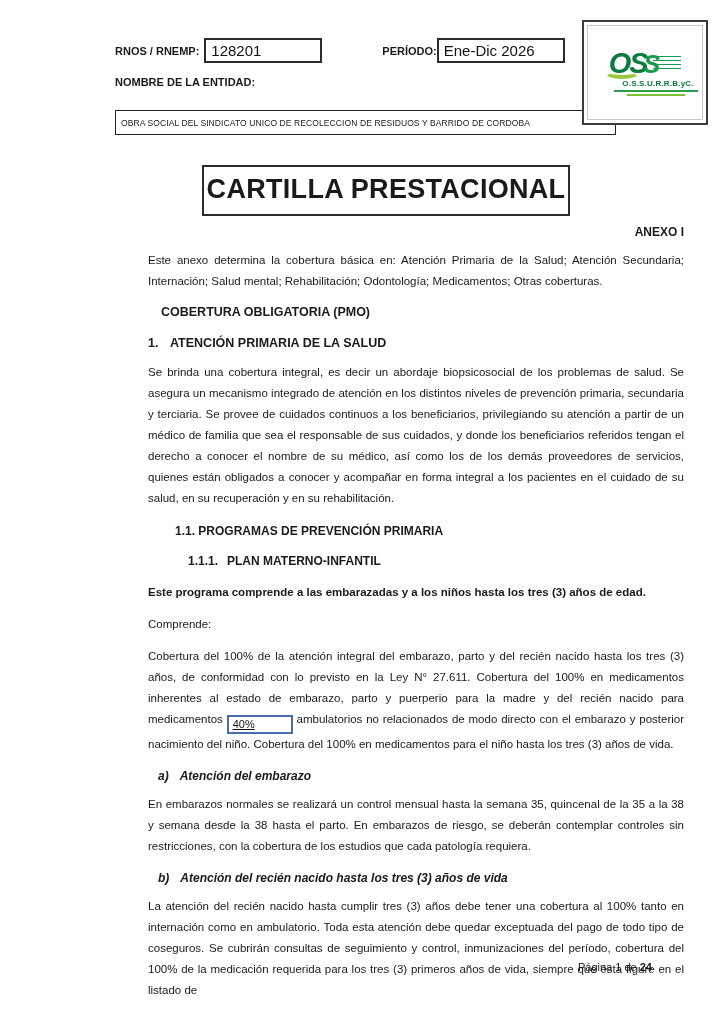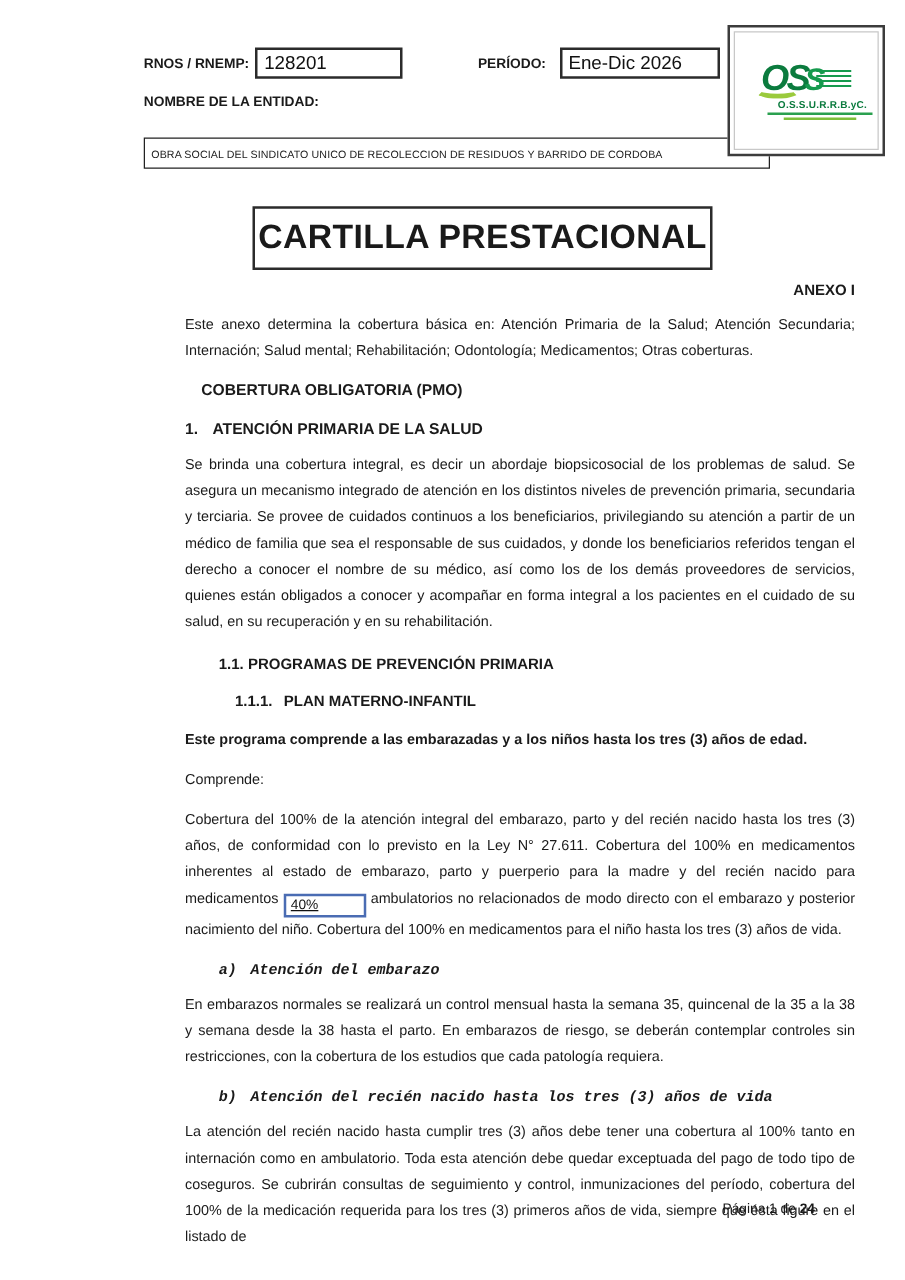"Ene-Dic 2026" .periodo-box { margin-left: 11px -> 0 }
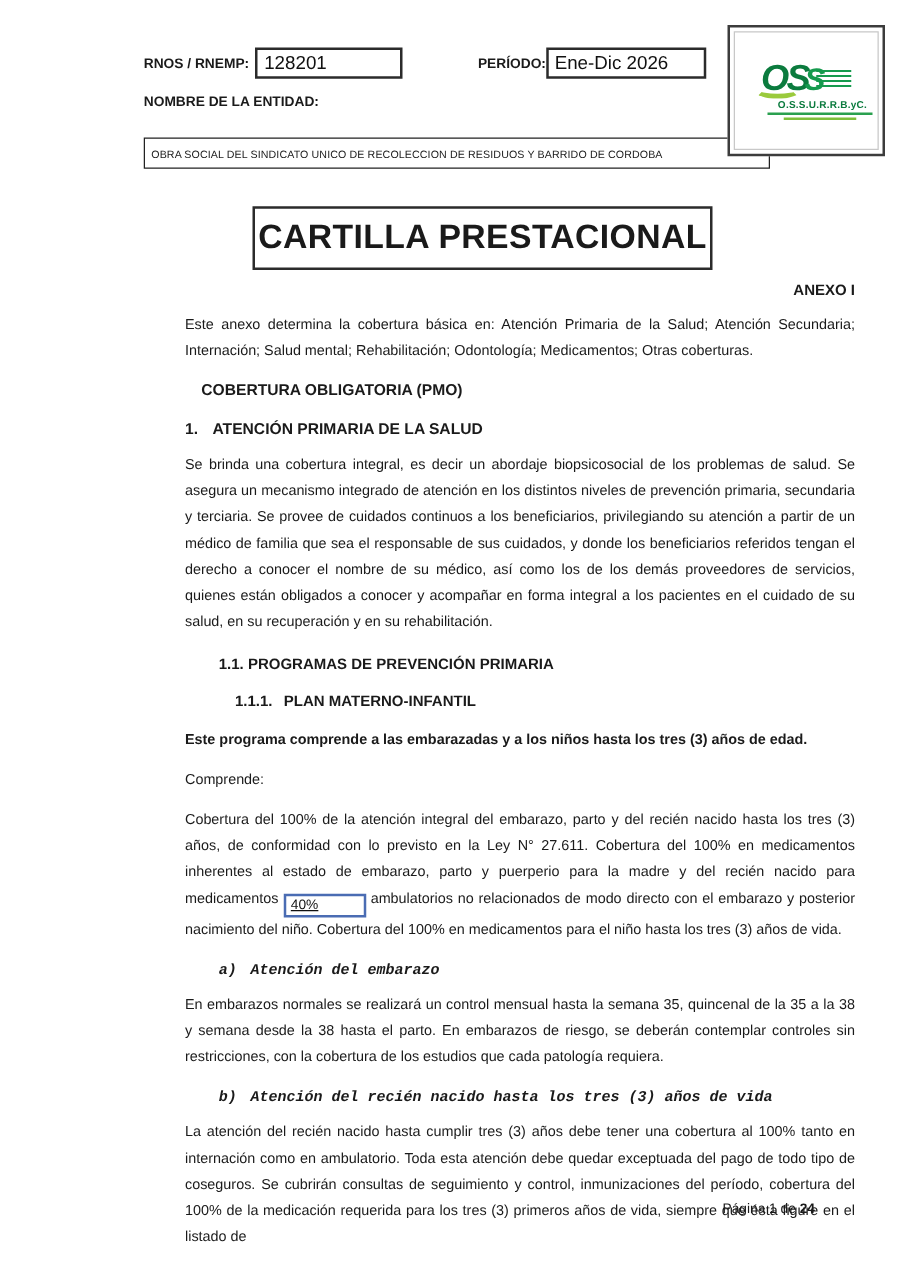"a) Atención del embarazo" .item-head { font-family: Liberation Mono, monospace -> none; margin: 14px 0 0 27px -> 14px 0 0 10px }
